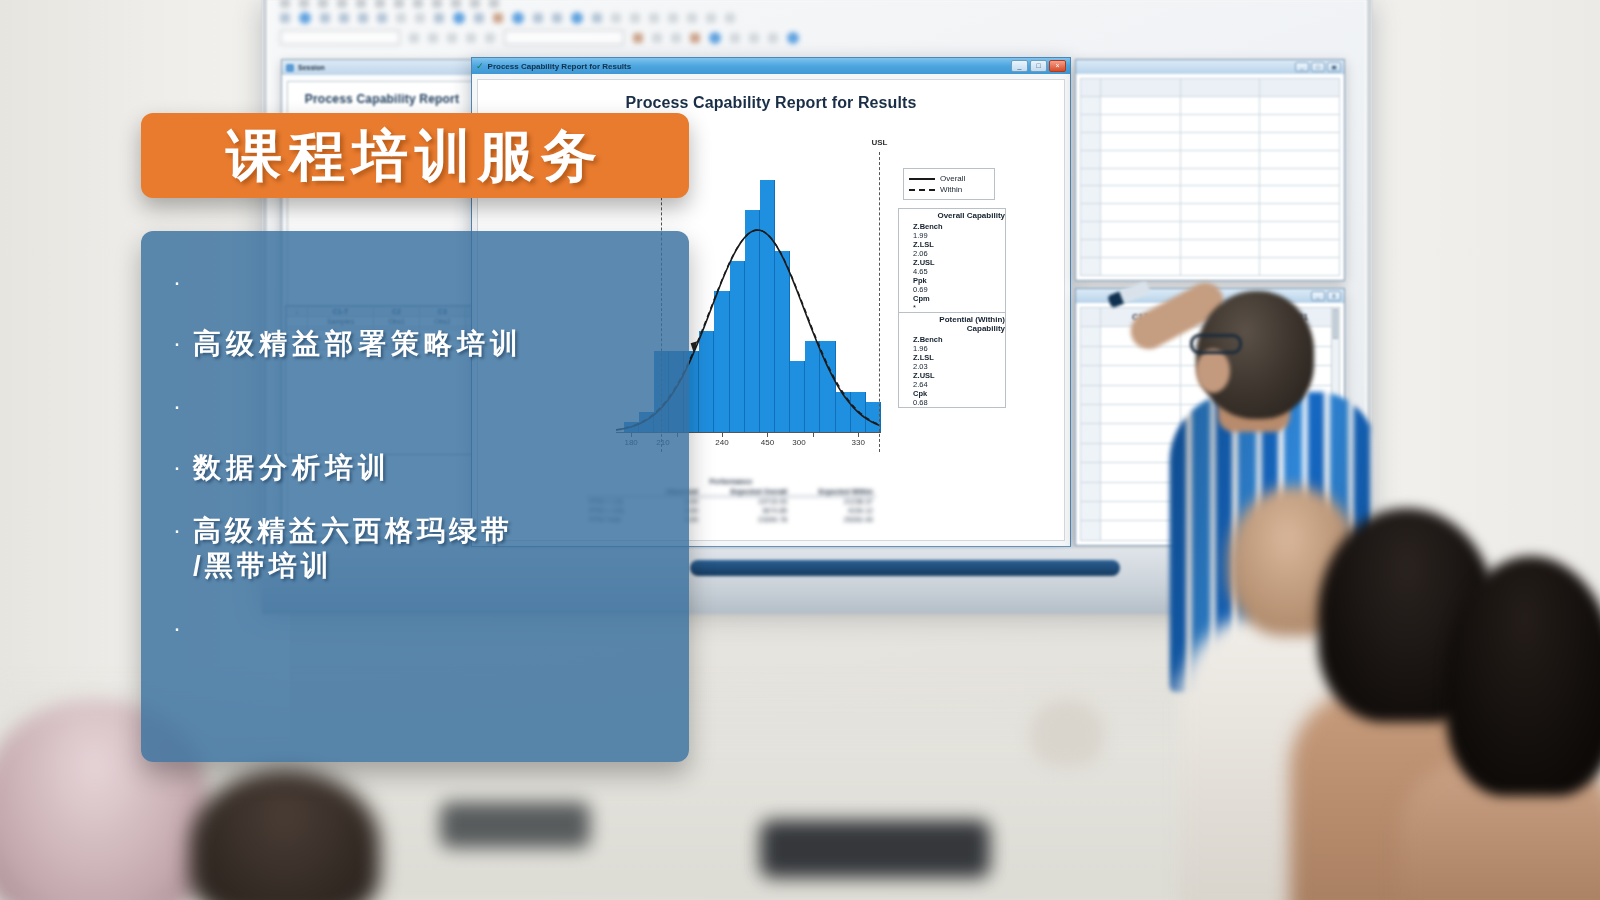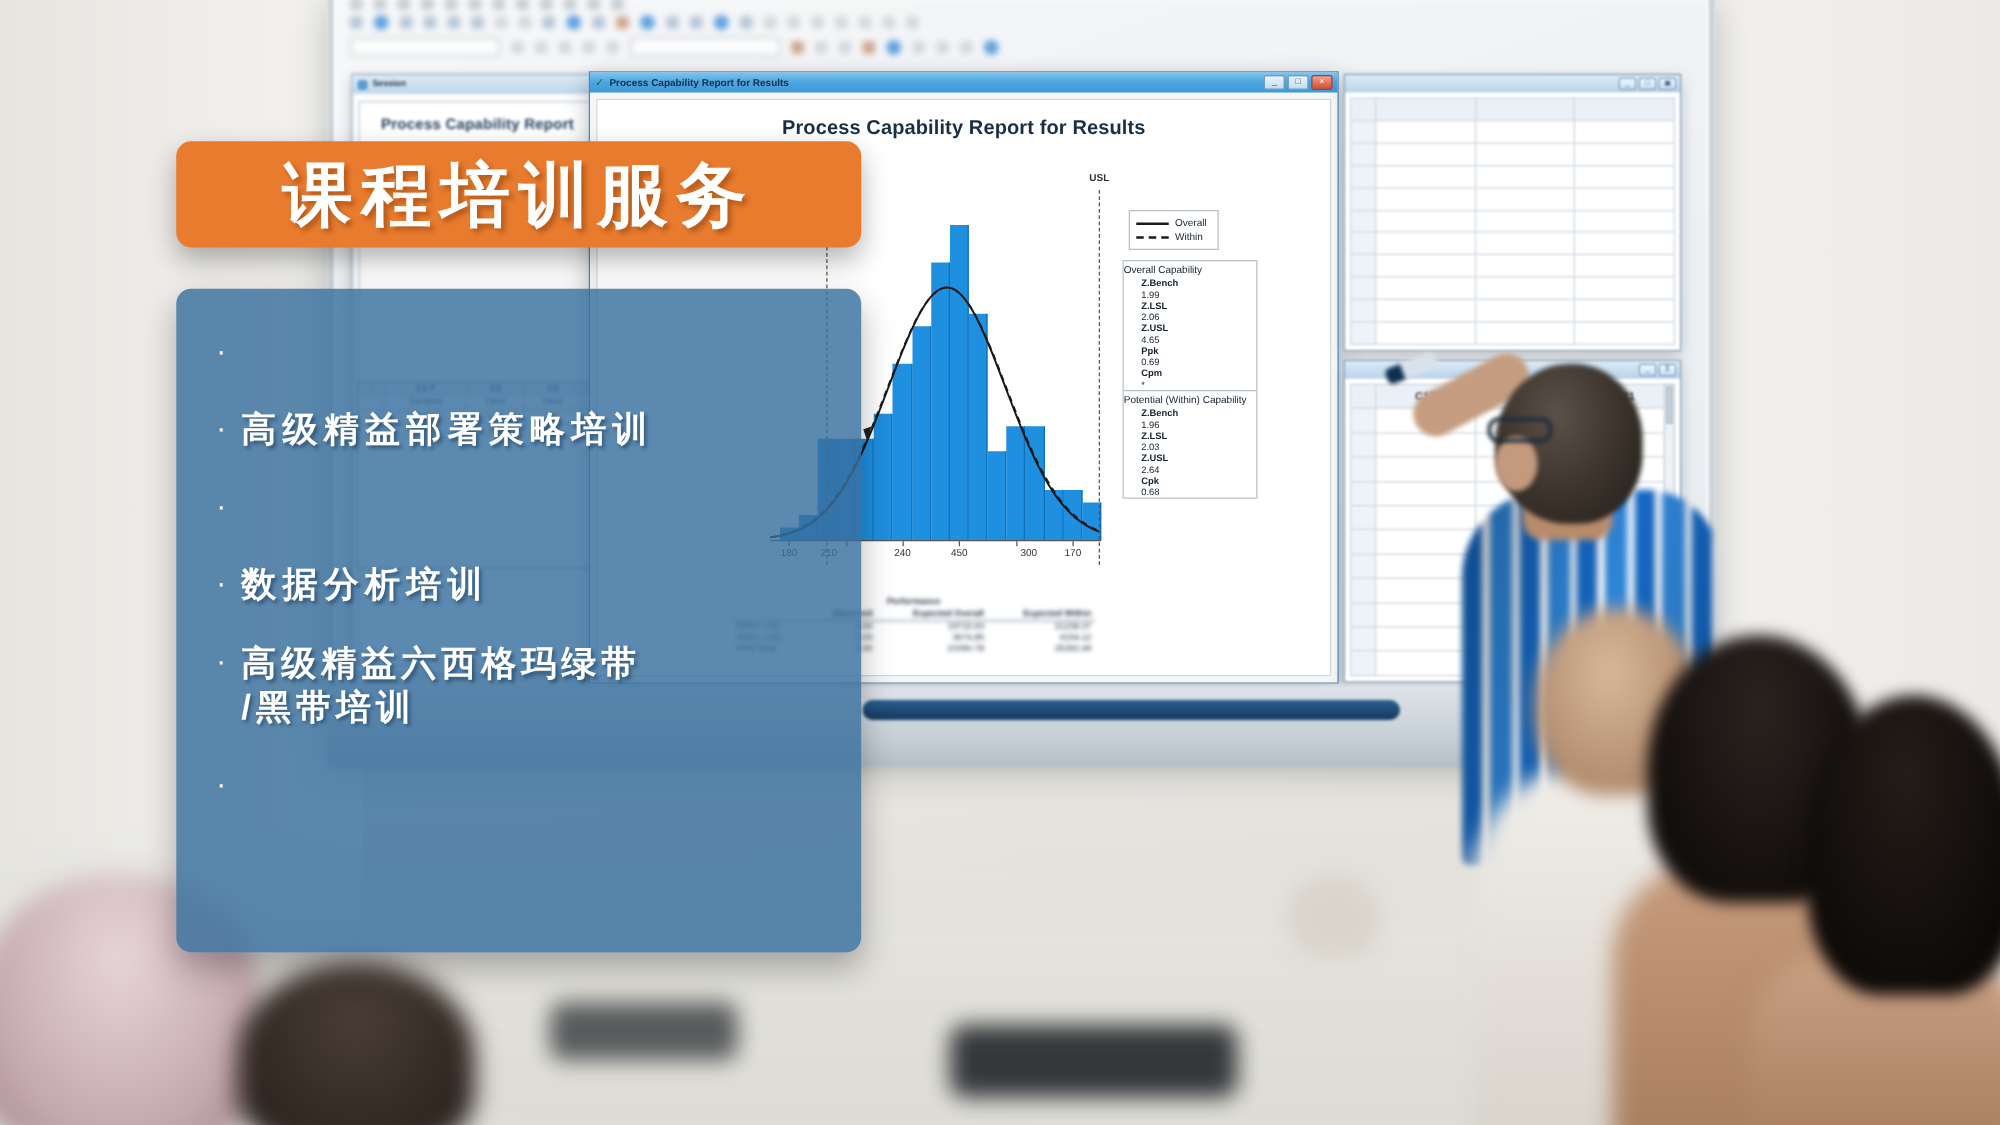"Overall" #legend { width: 72px -> 92px }
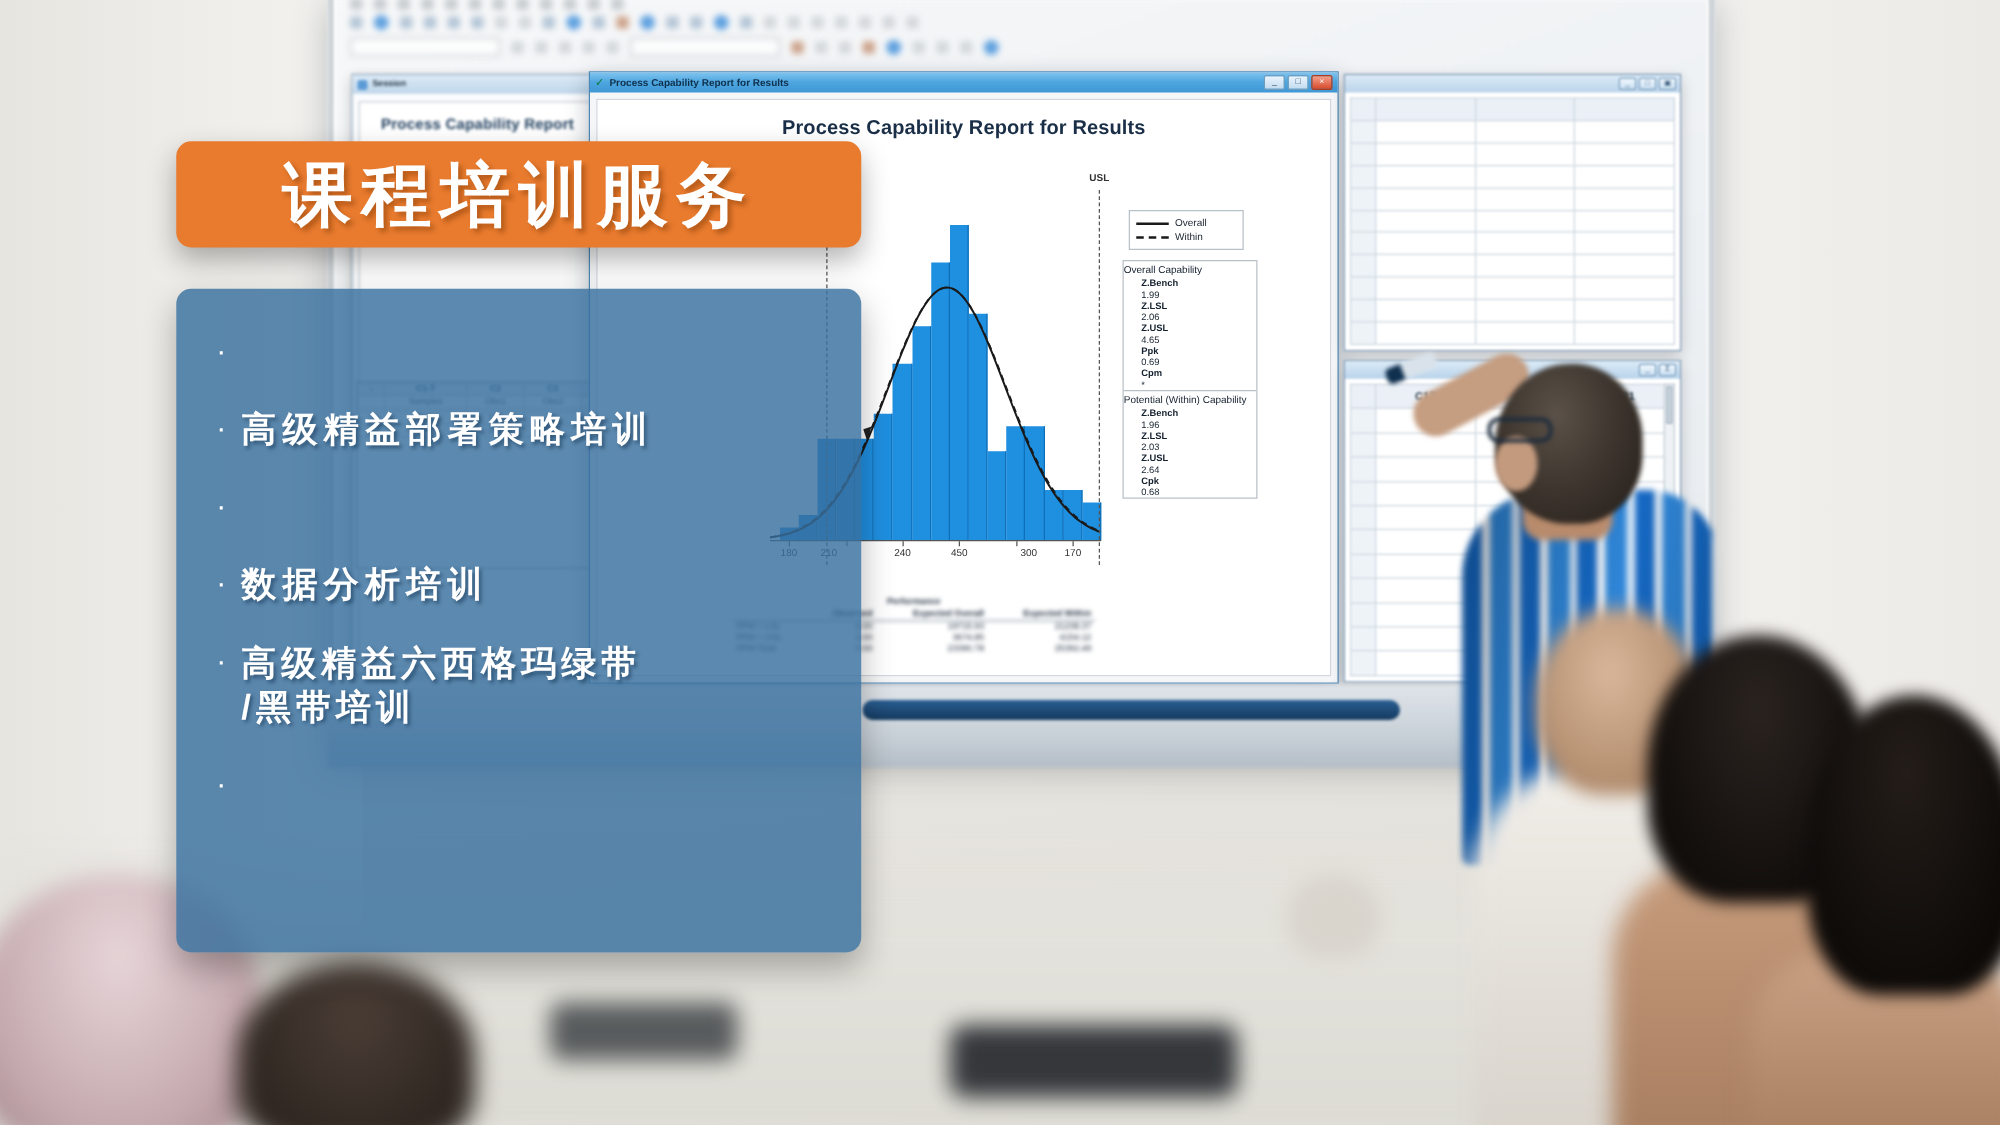"Overall Capability" .cap-h { font-weight: normal -> bold; text-align: left -> right }
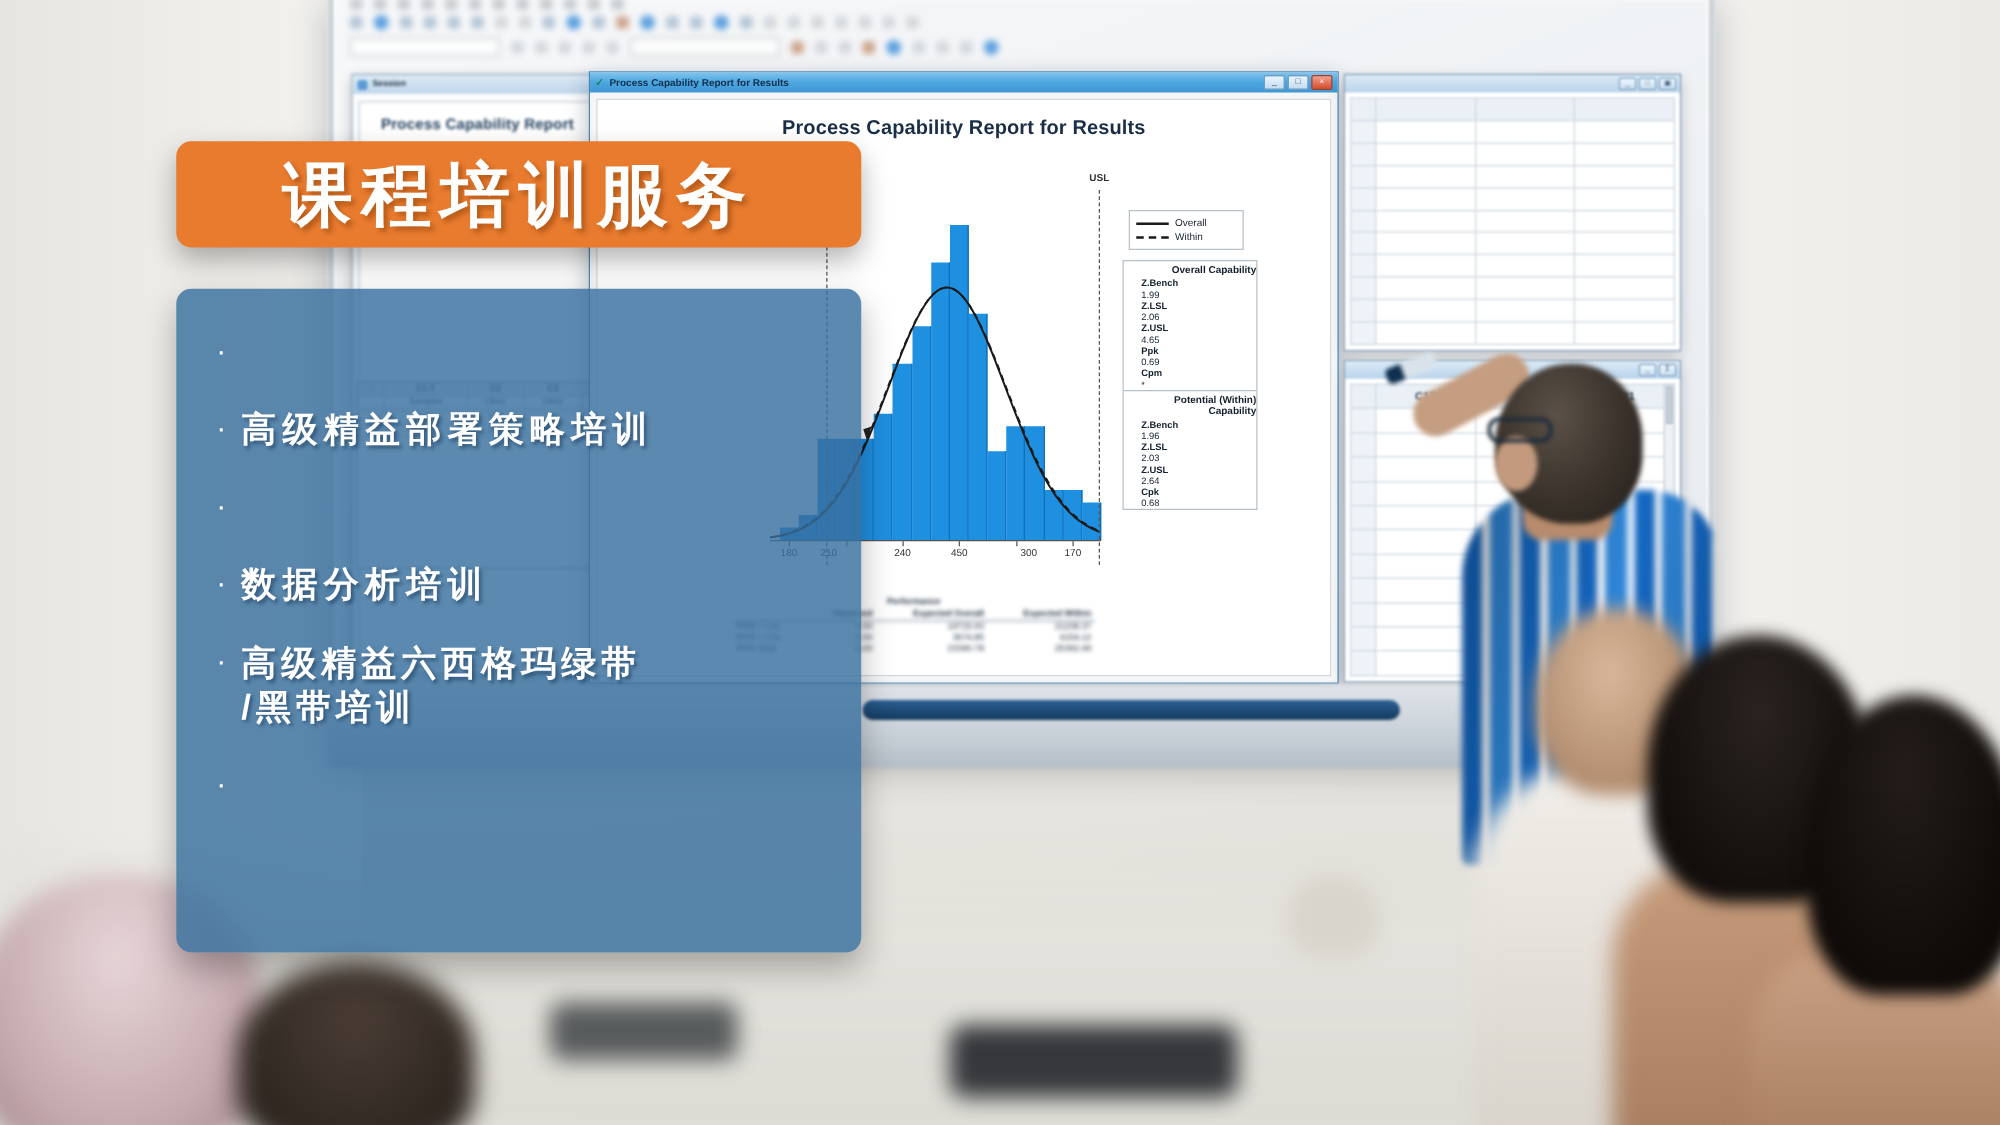"300" span.tick-lbl { left: 207px -> 183px }
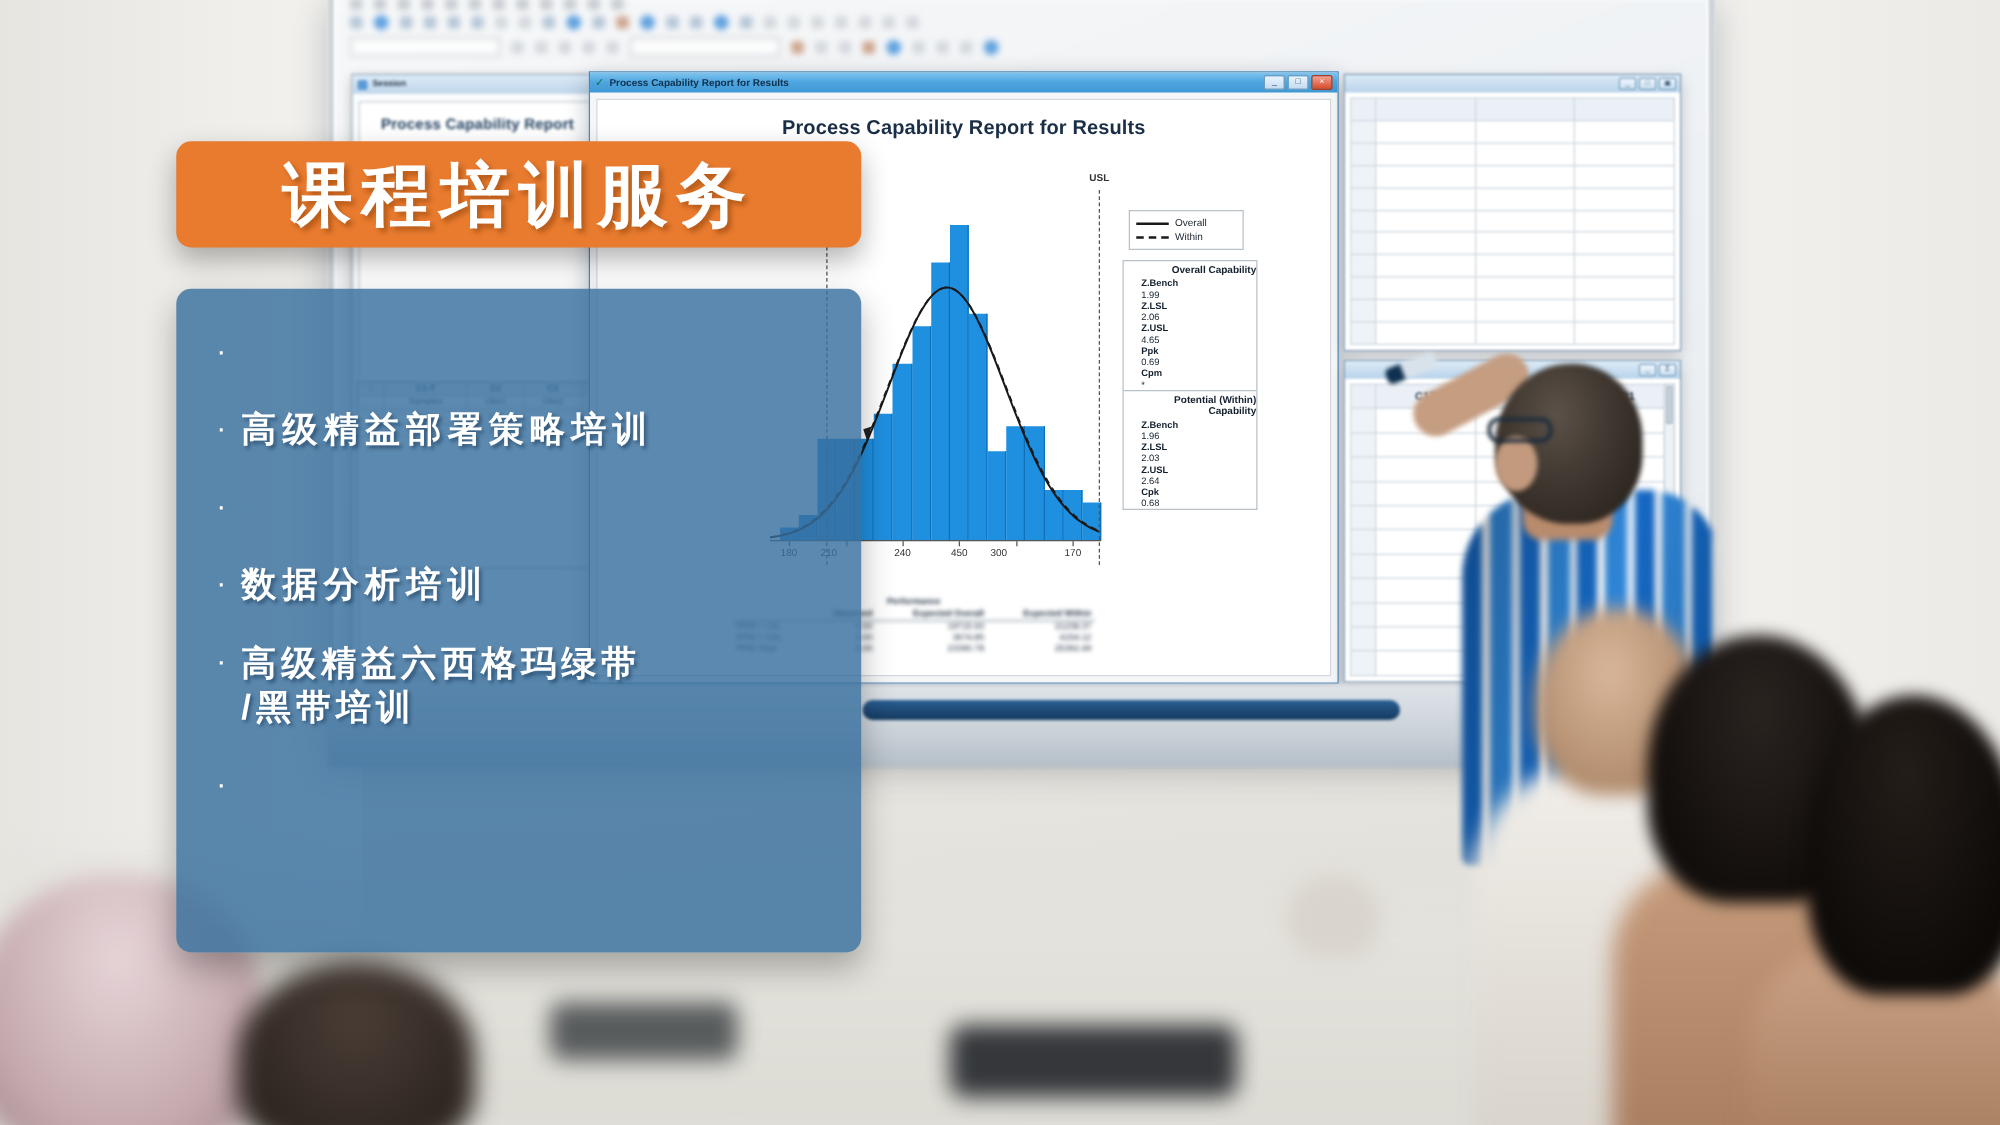"170" span.tick-lbl { text: 170 -> 330 }
